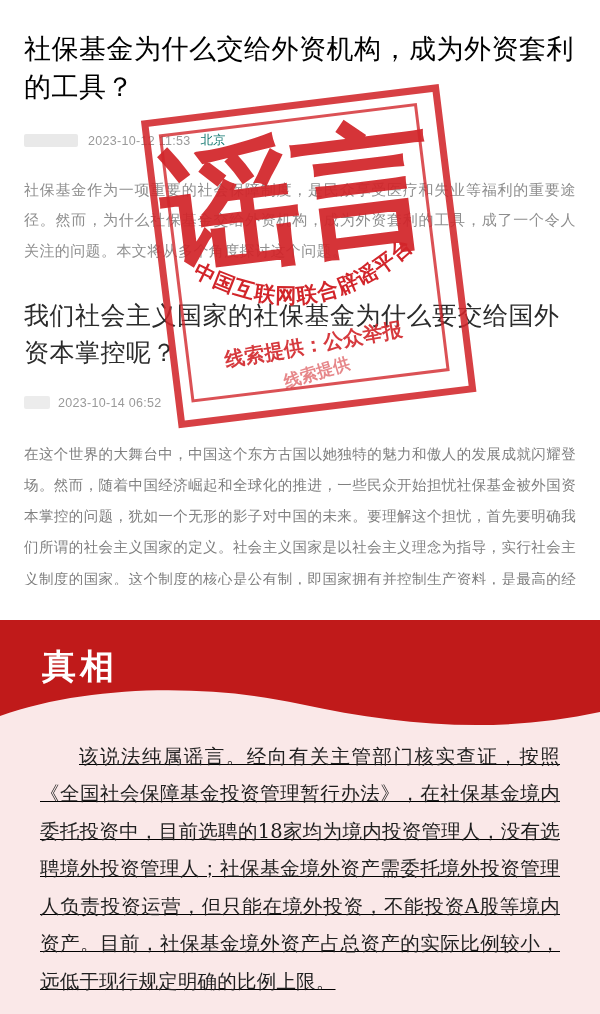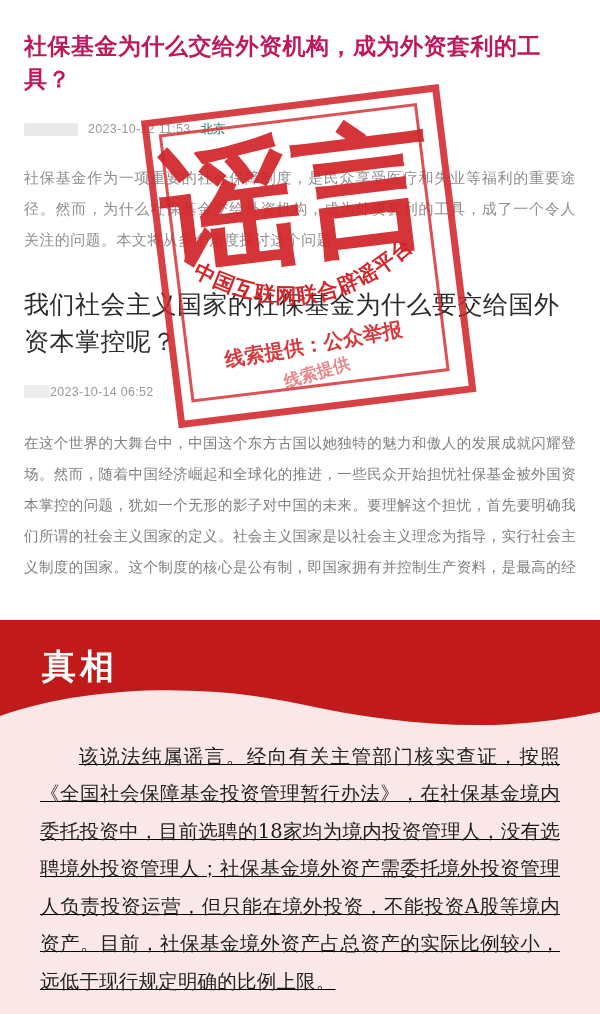"社保基金为什么交给外资机构，成为外资套利的工具？" .headline { color: #be185d -> #000000; font-size: 23px -> 27px; font-weight: bold -> normal }
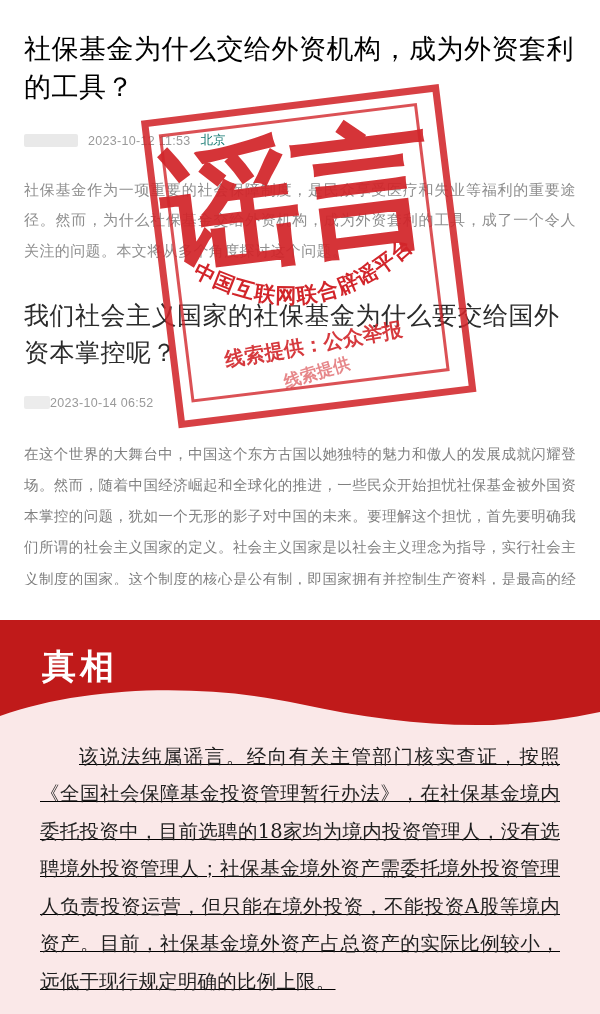"2023-10-14 06:52" .meta-row2 { gap: 0 -> 8px }
